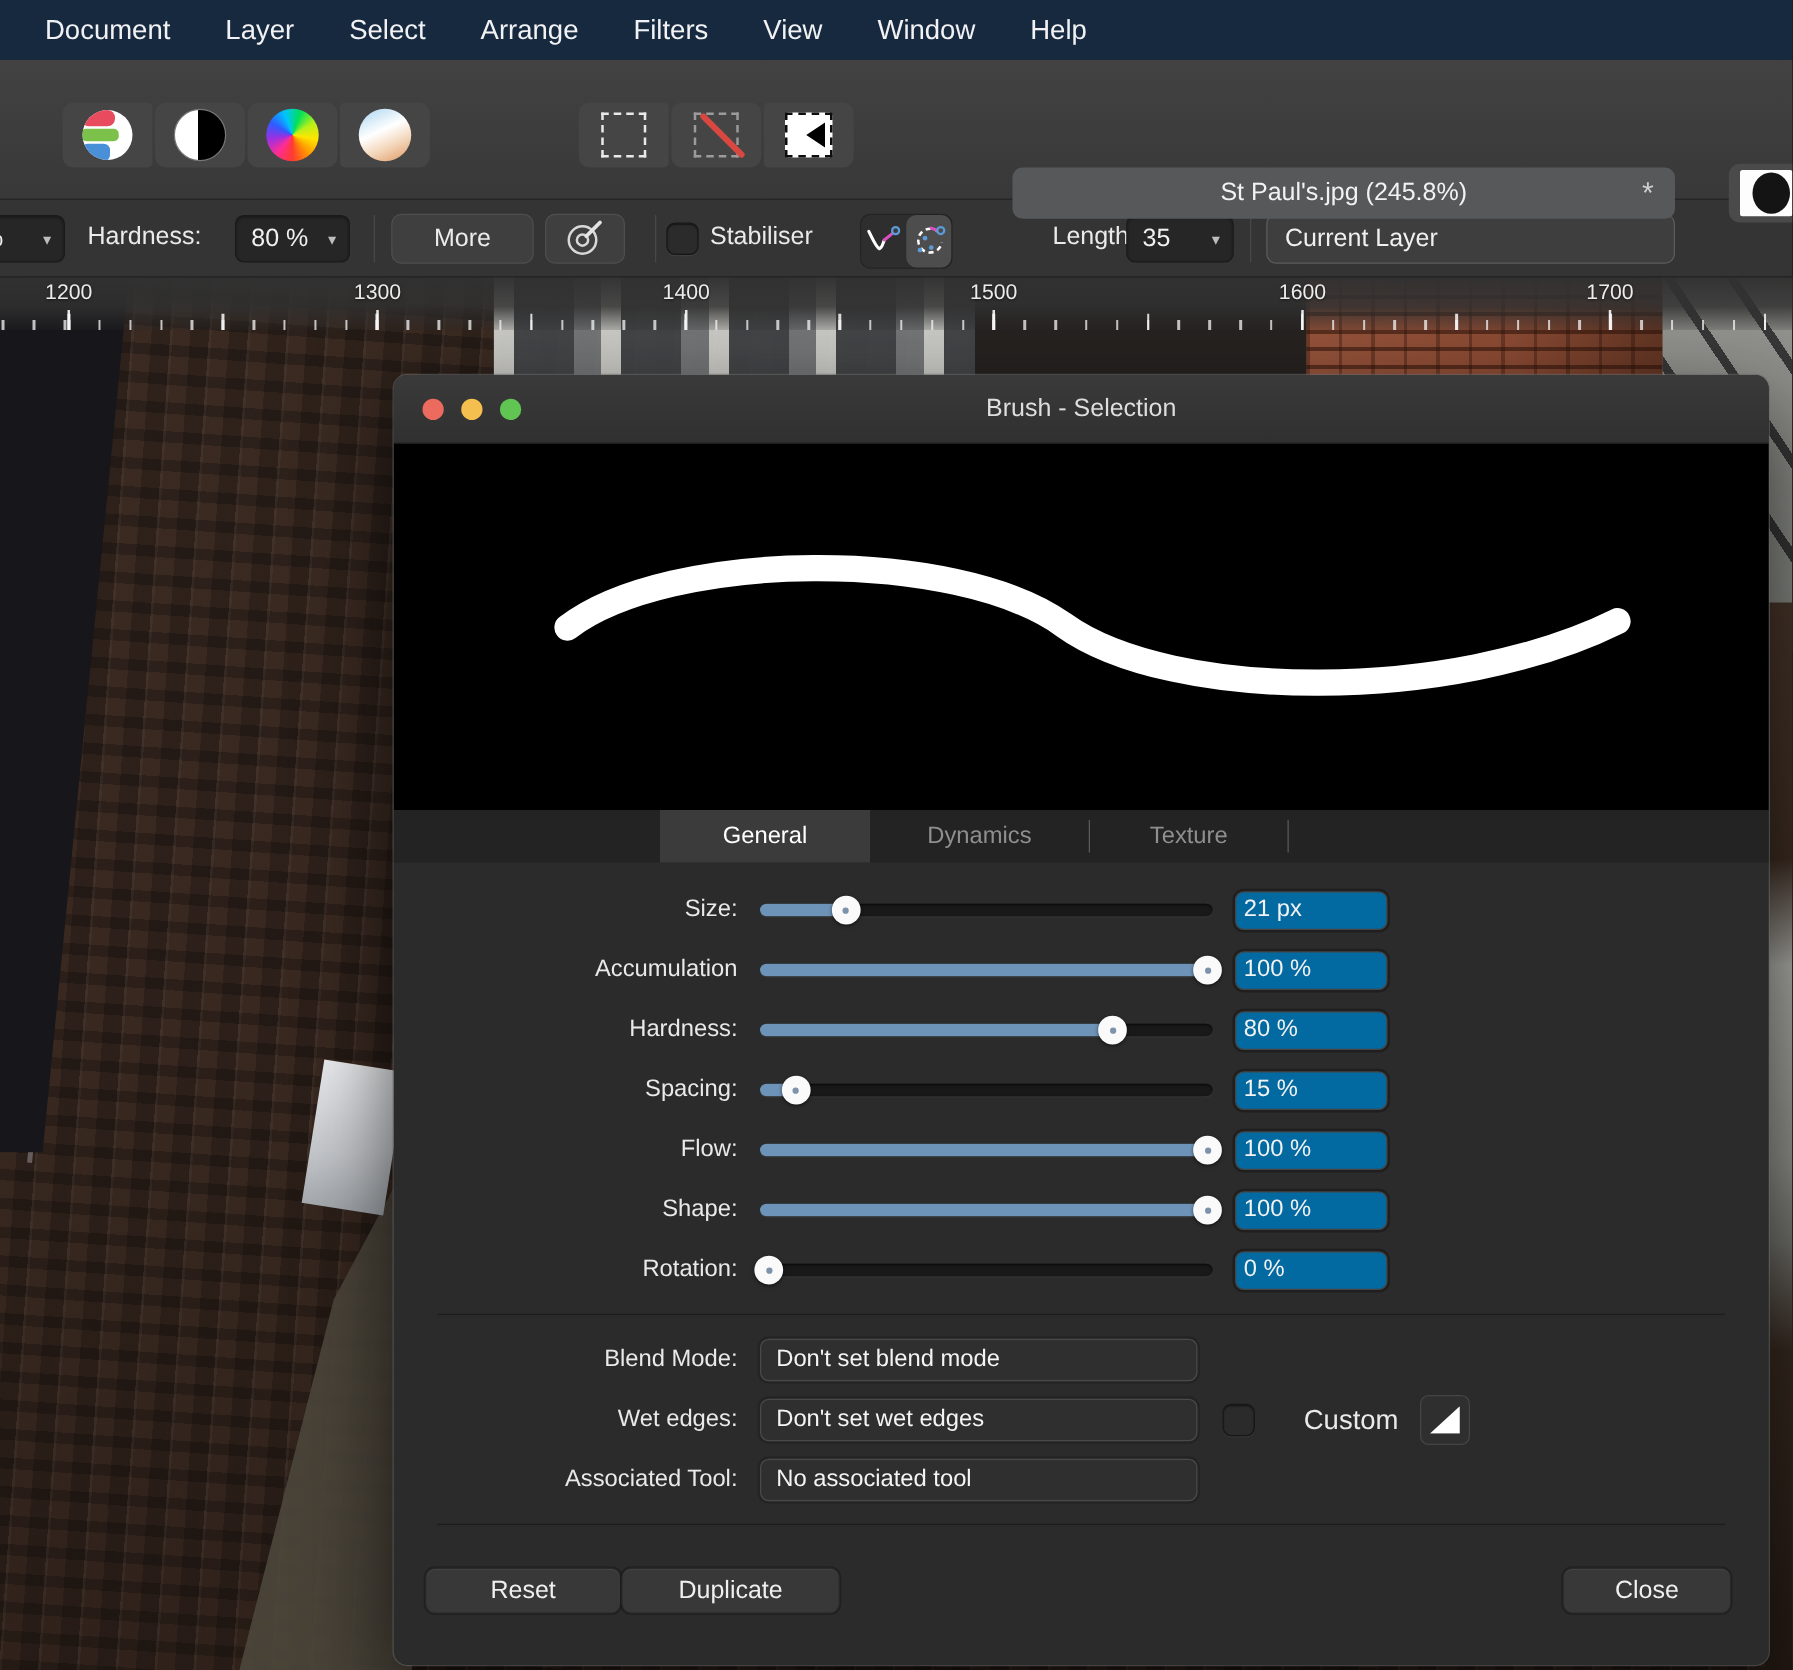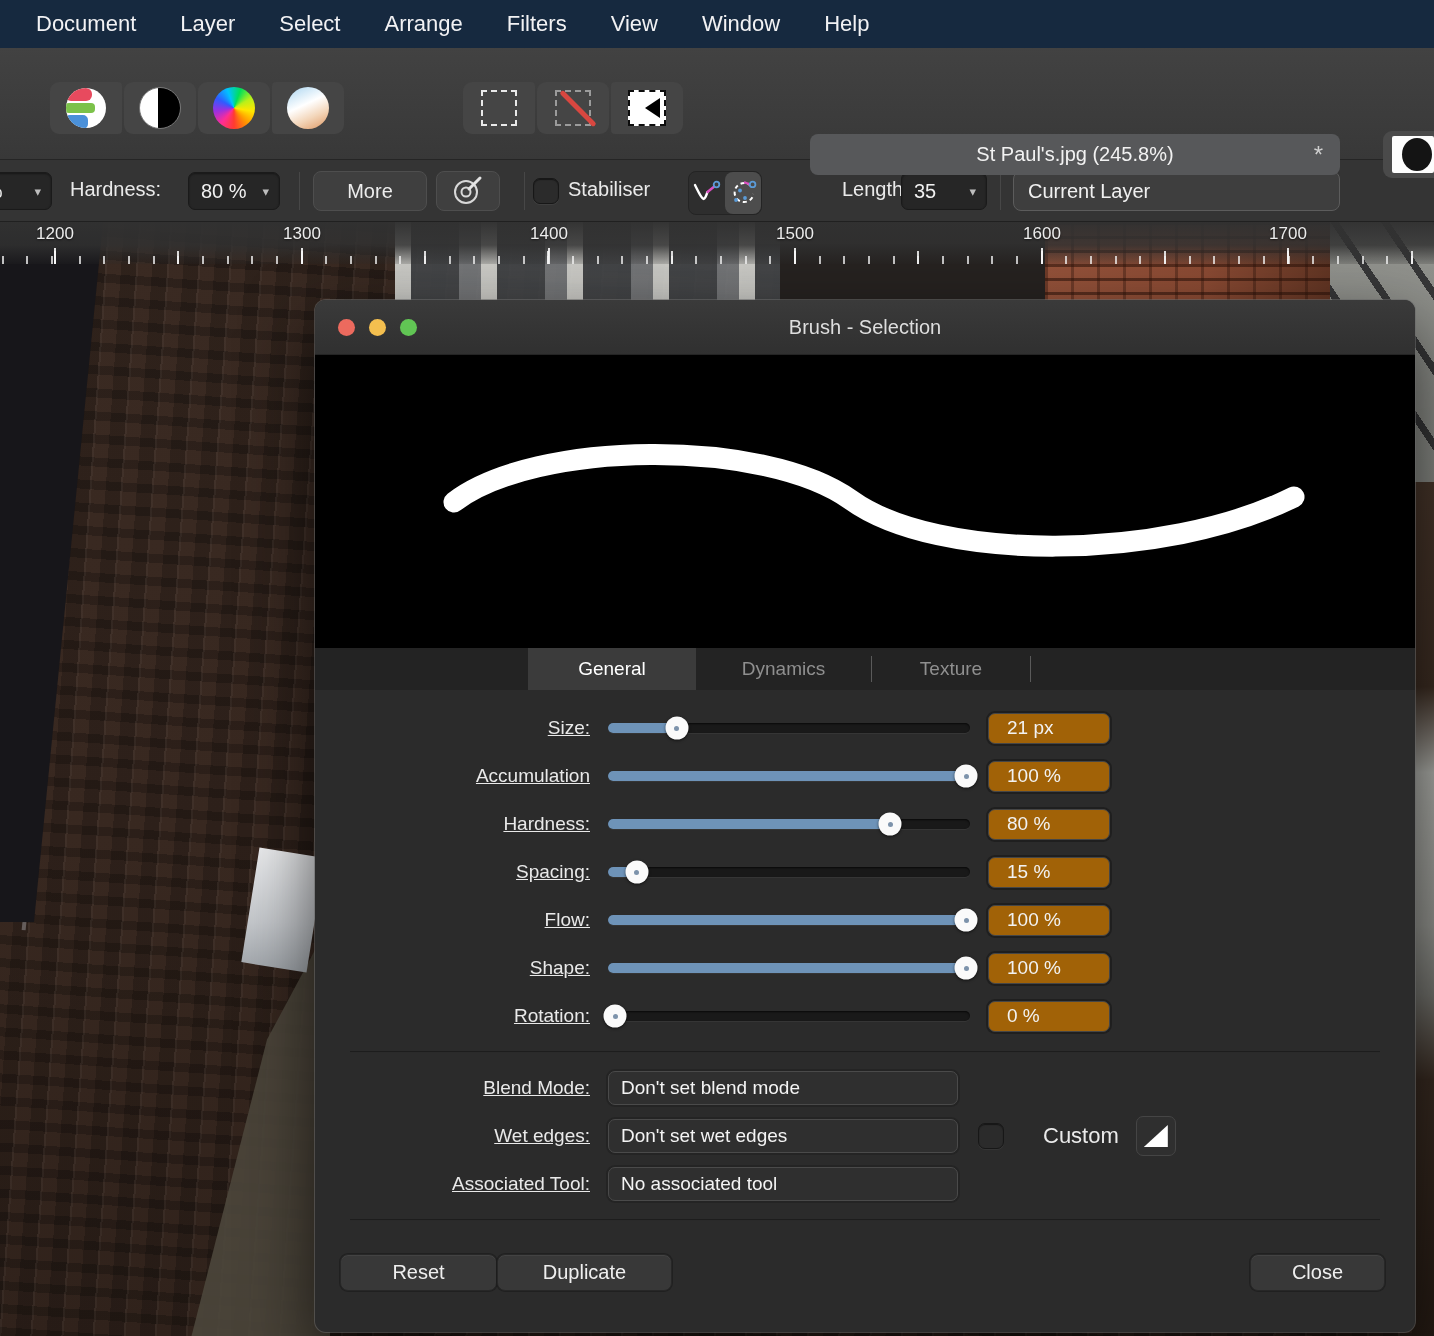"Size:" .s-label { text-decoration: underline -> none }
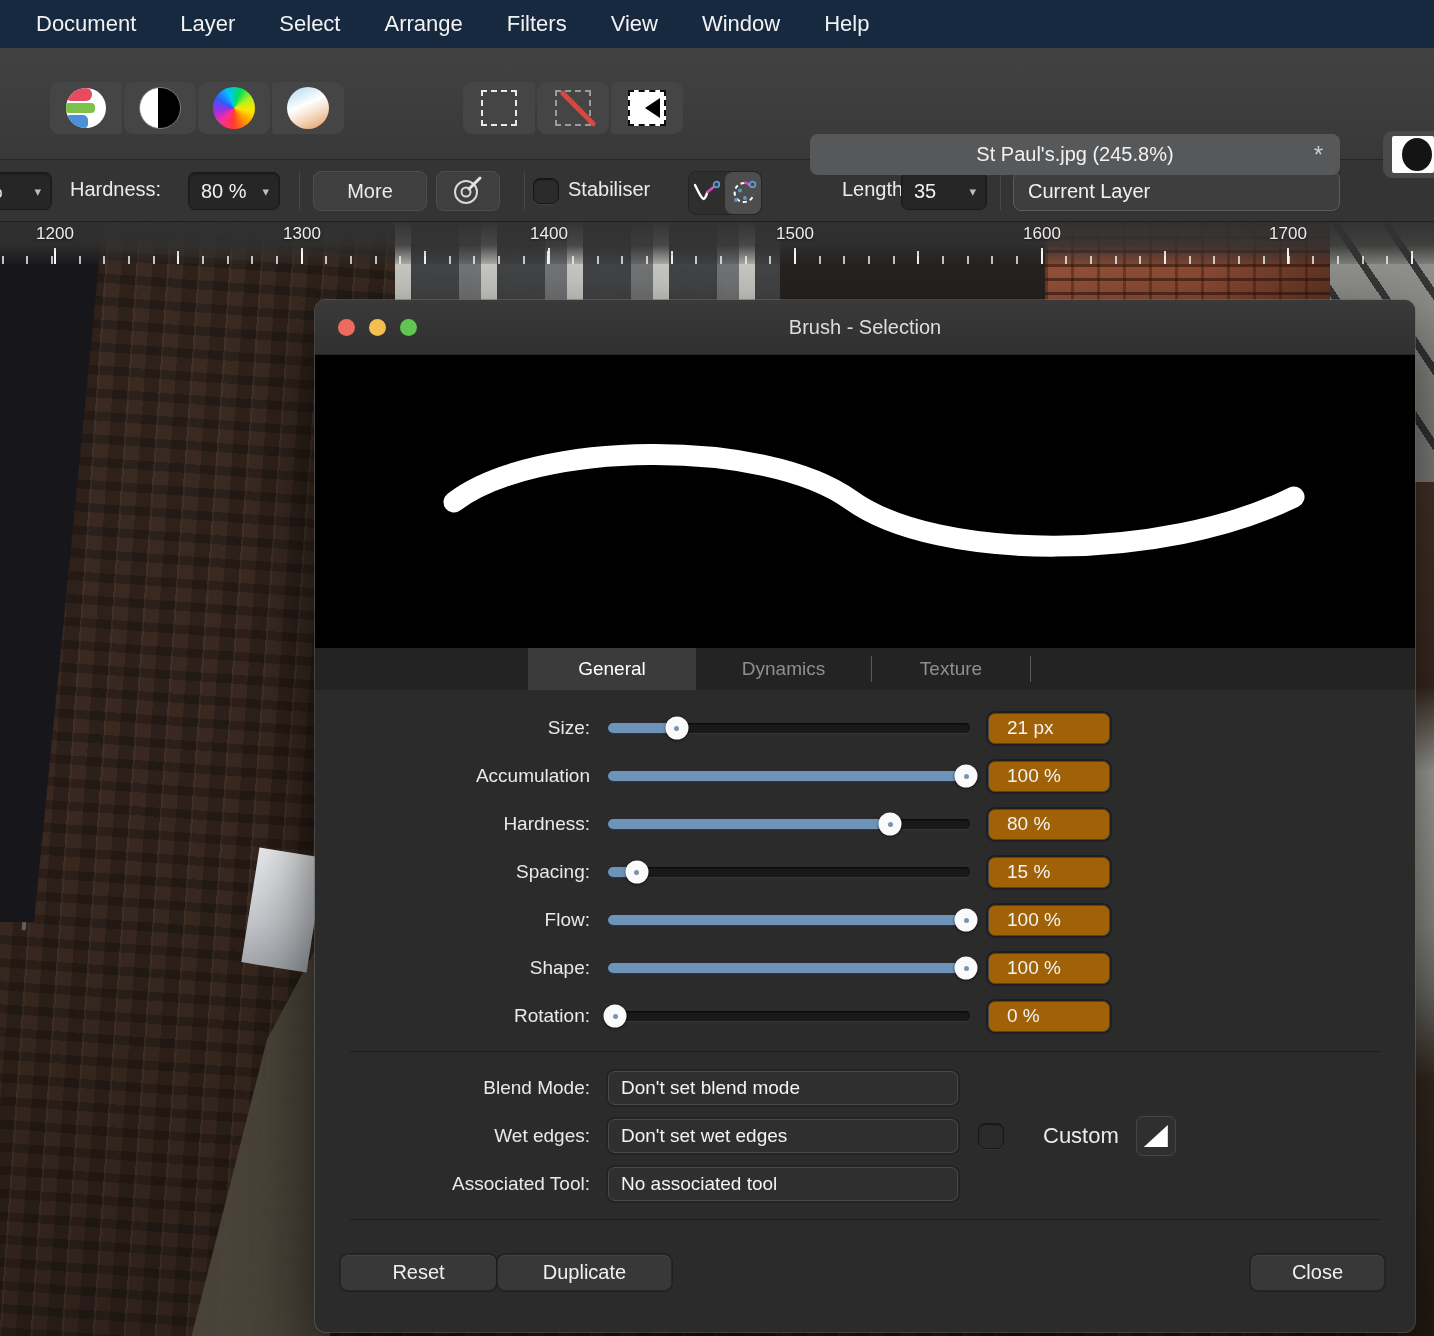"21 px" .value-box { background: #a16207 -> #0369a1; padding-left: 18px -> 6px }
